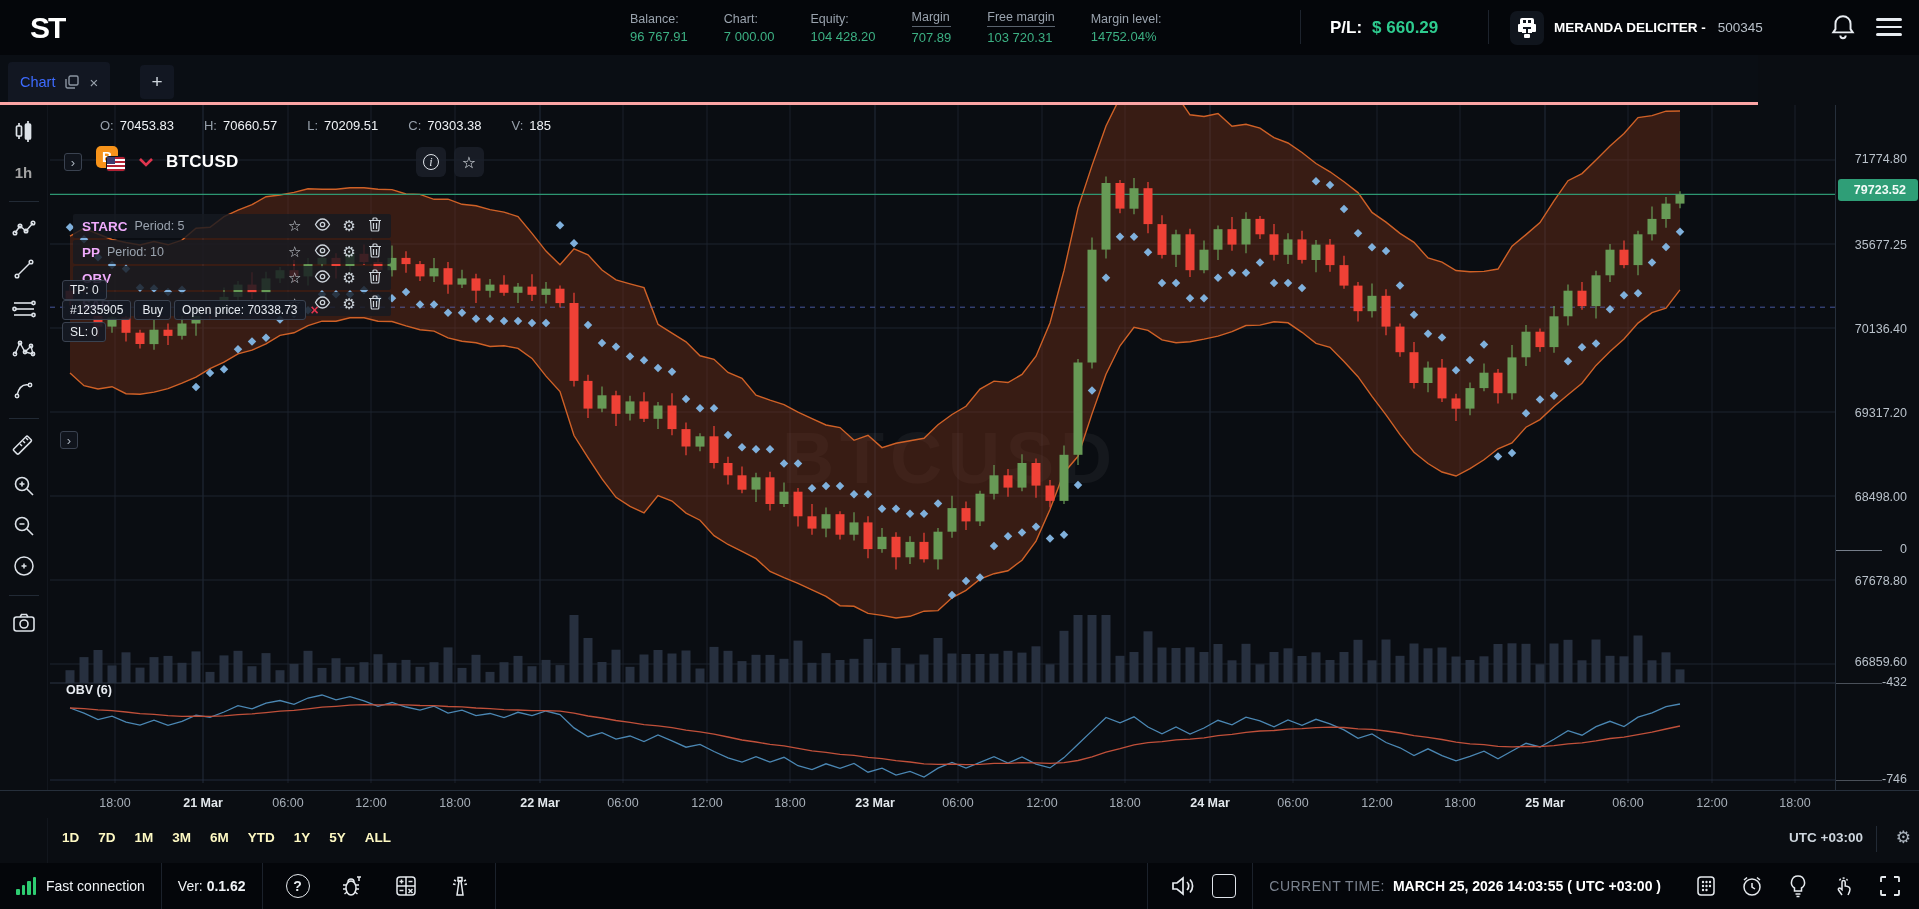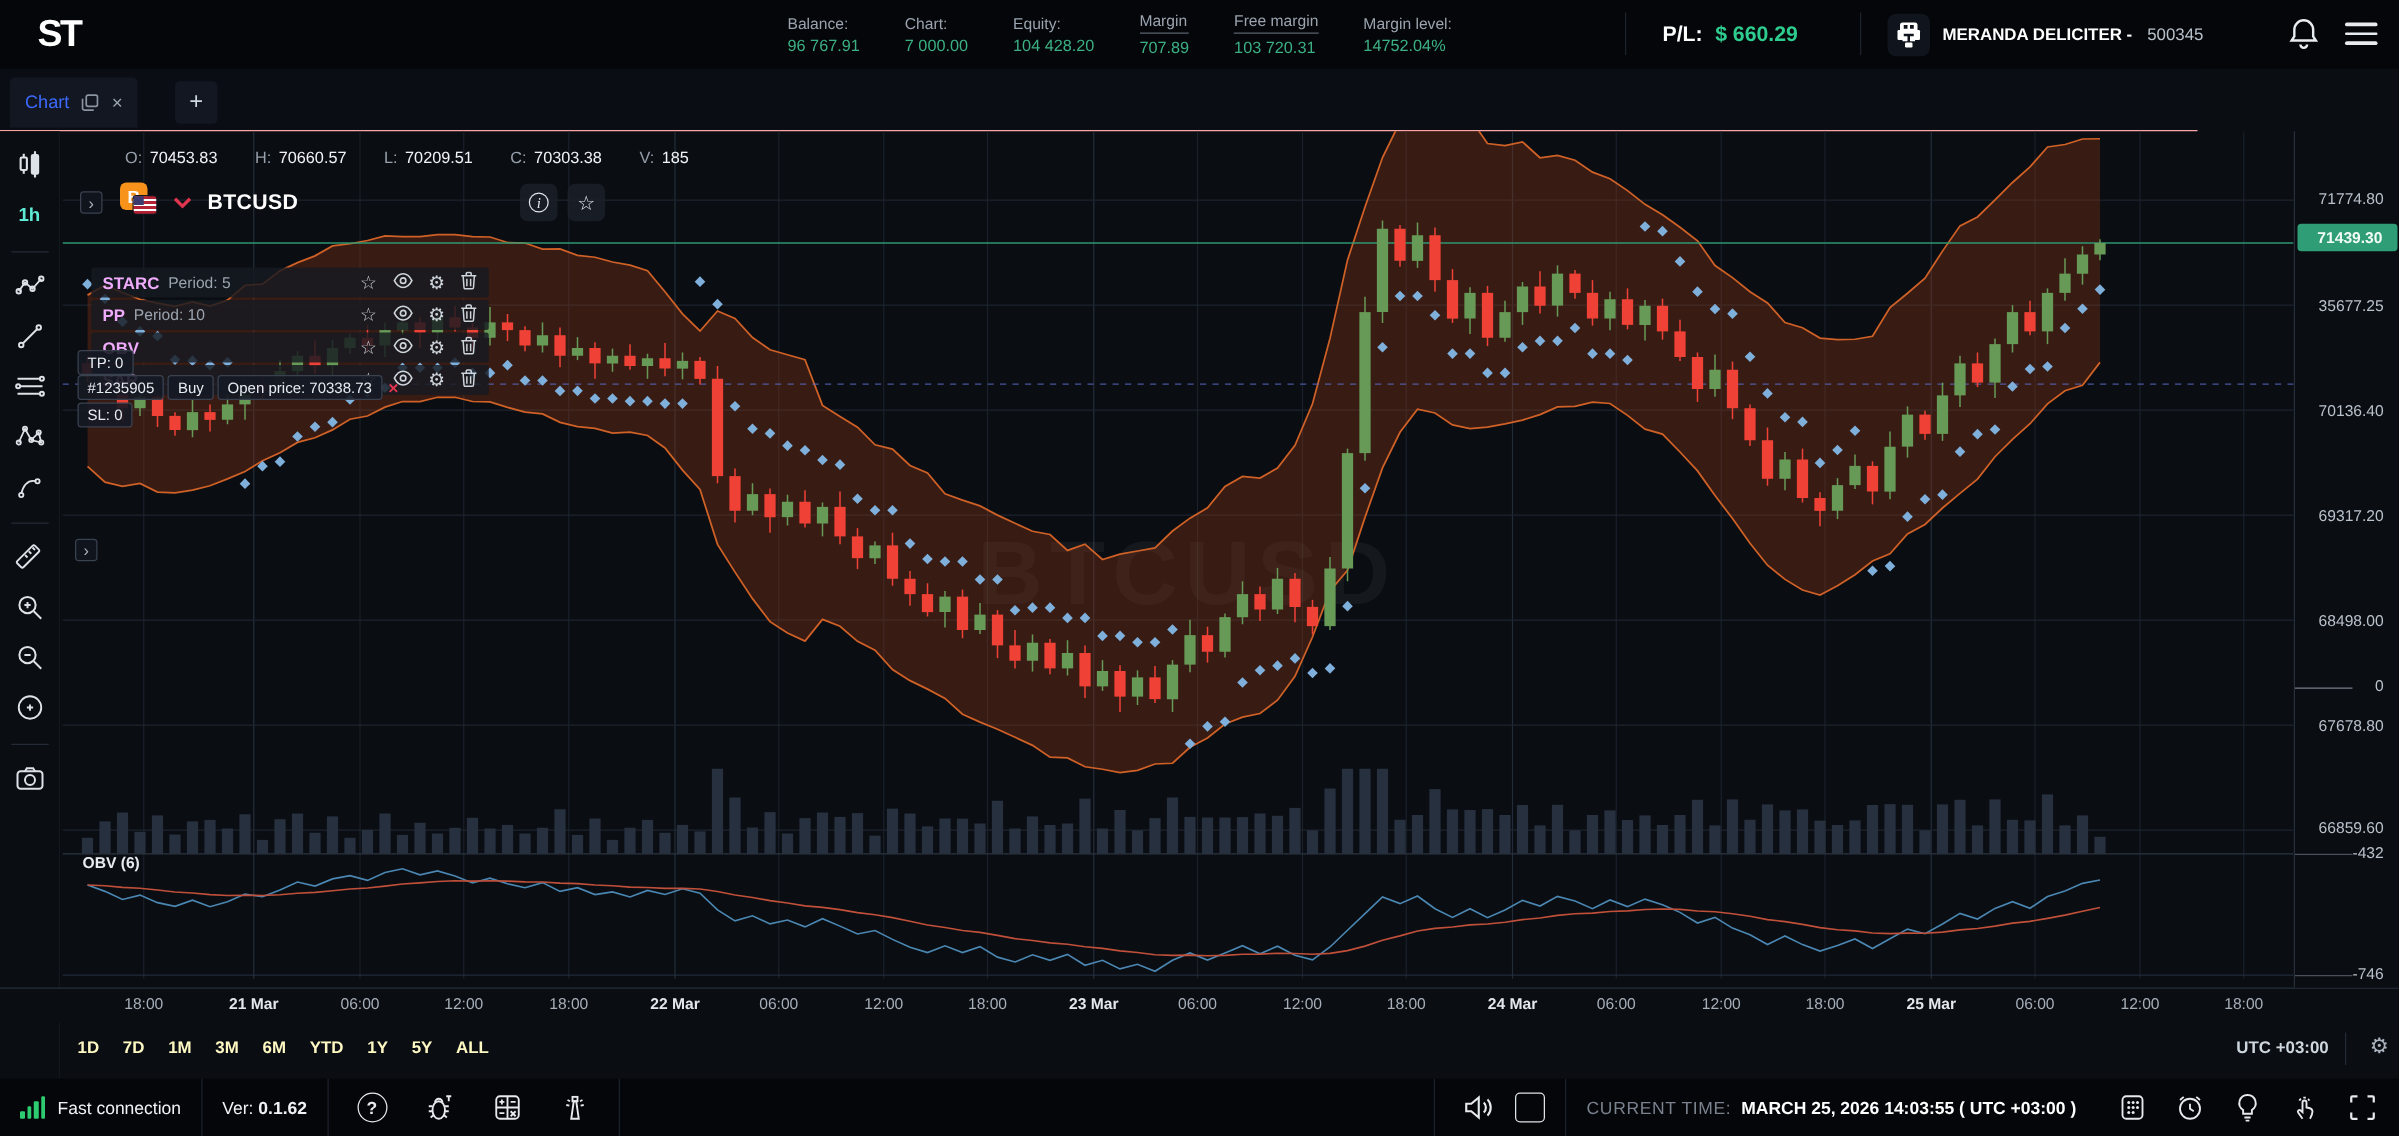"Chart" .tabbar { border-bottom: 1px solid #fca5a5 -> 3px solid #fca5a5 }
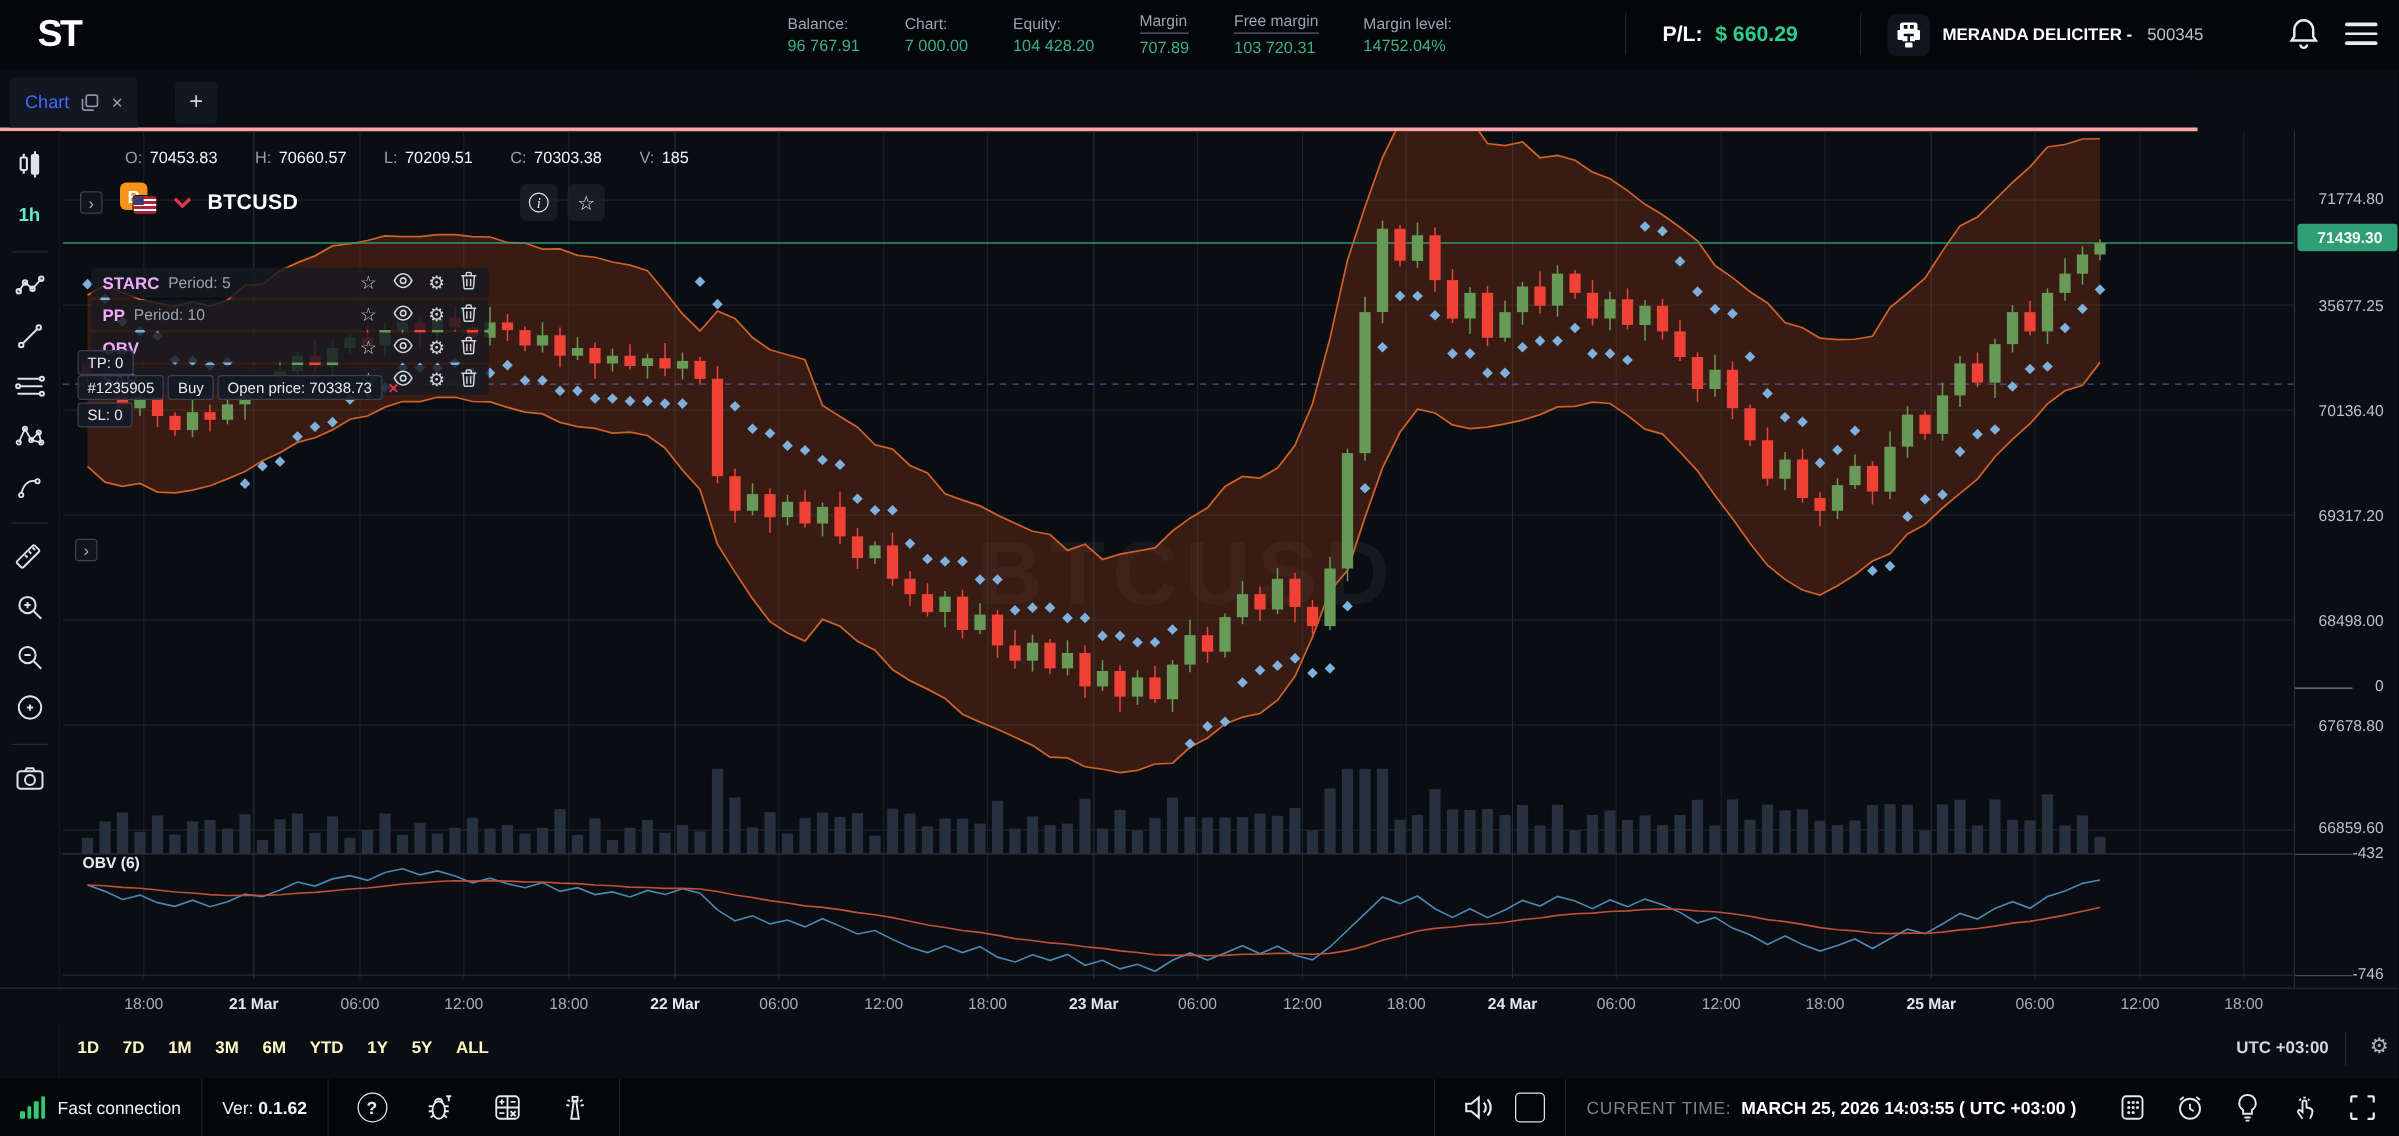"1h" .tf { color: #5eead4 -> #a3a3a3 }
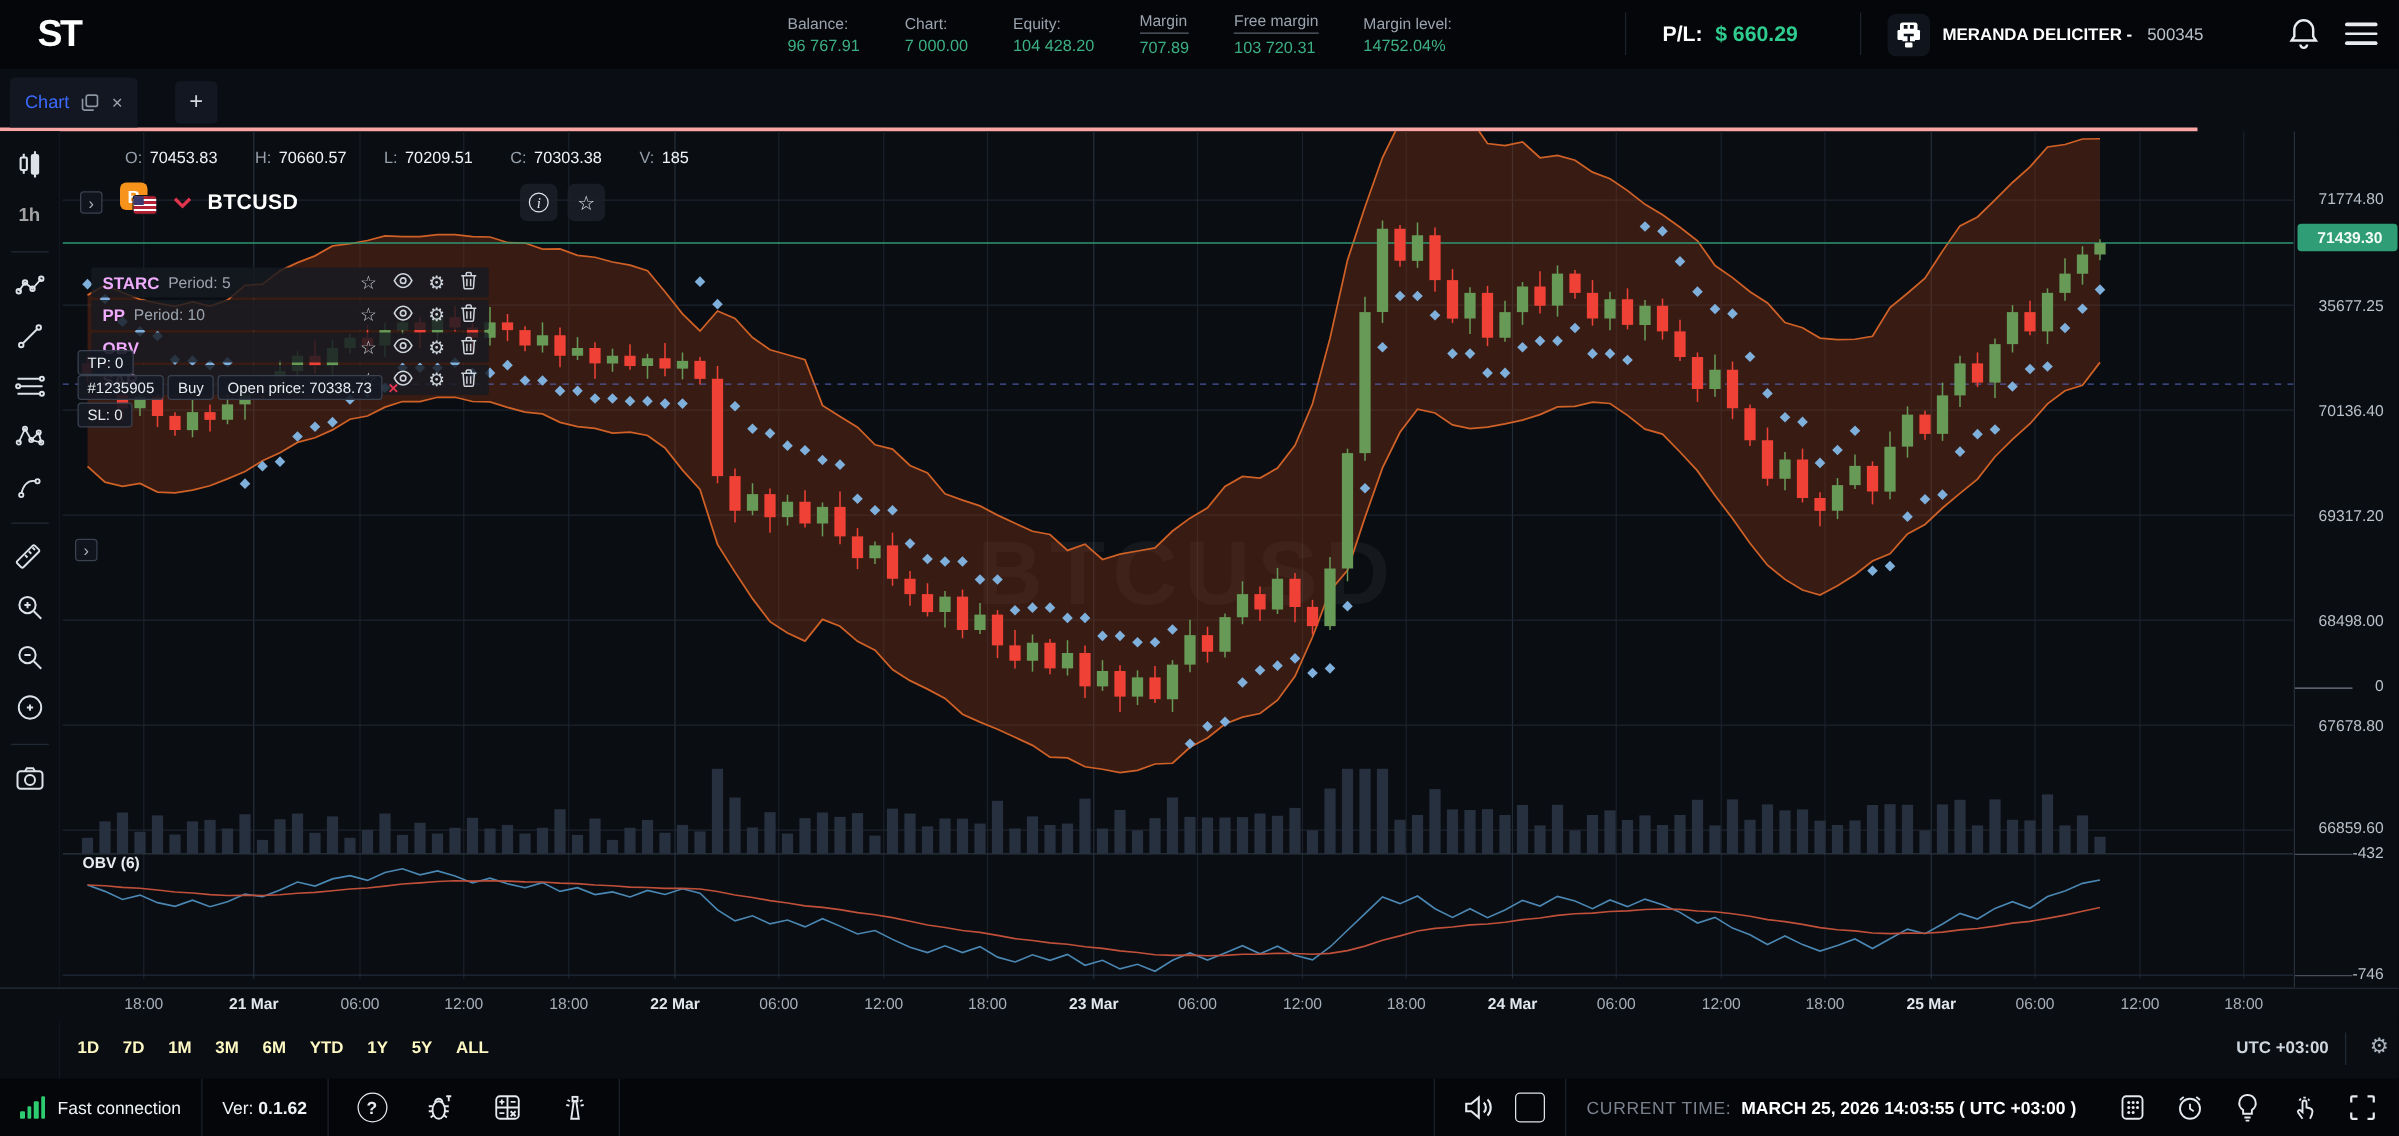"71439.30" div.curchip { text: 71439.30 -> 79723.52 }
